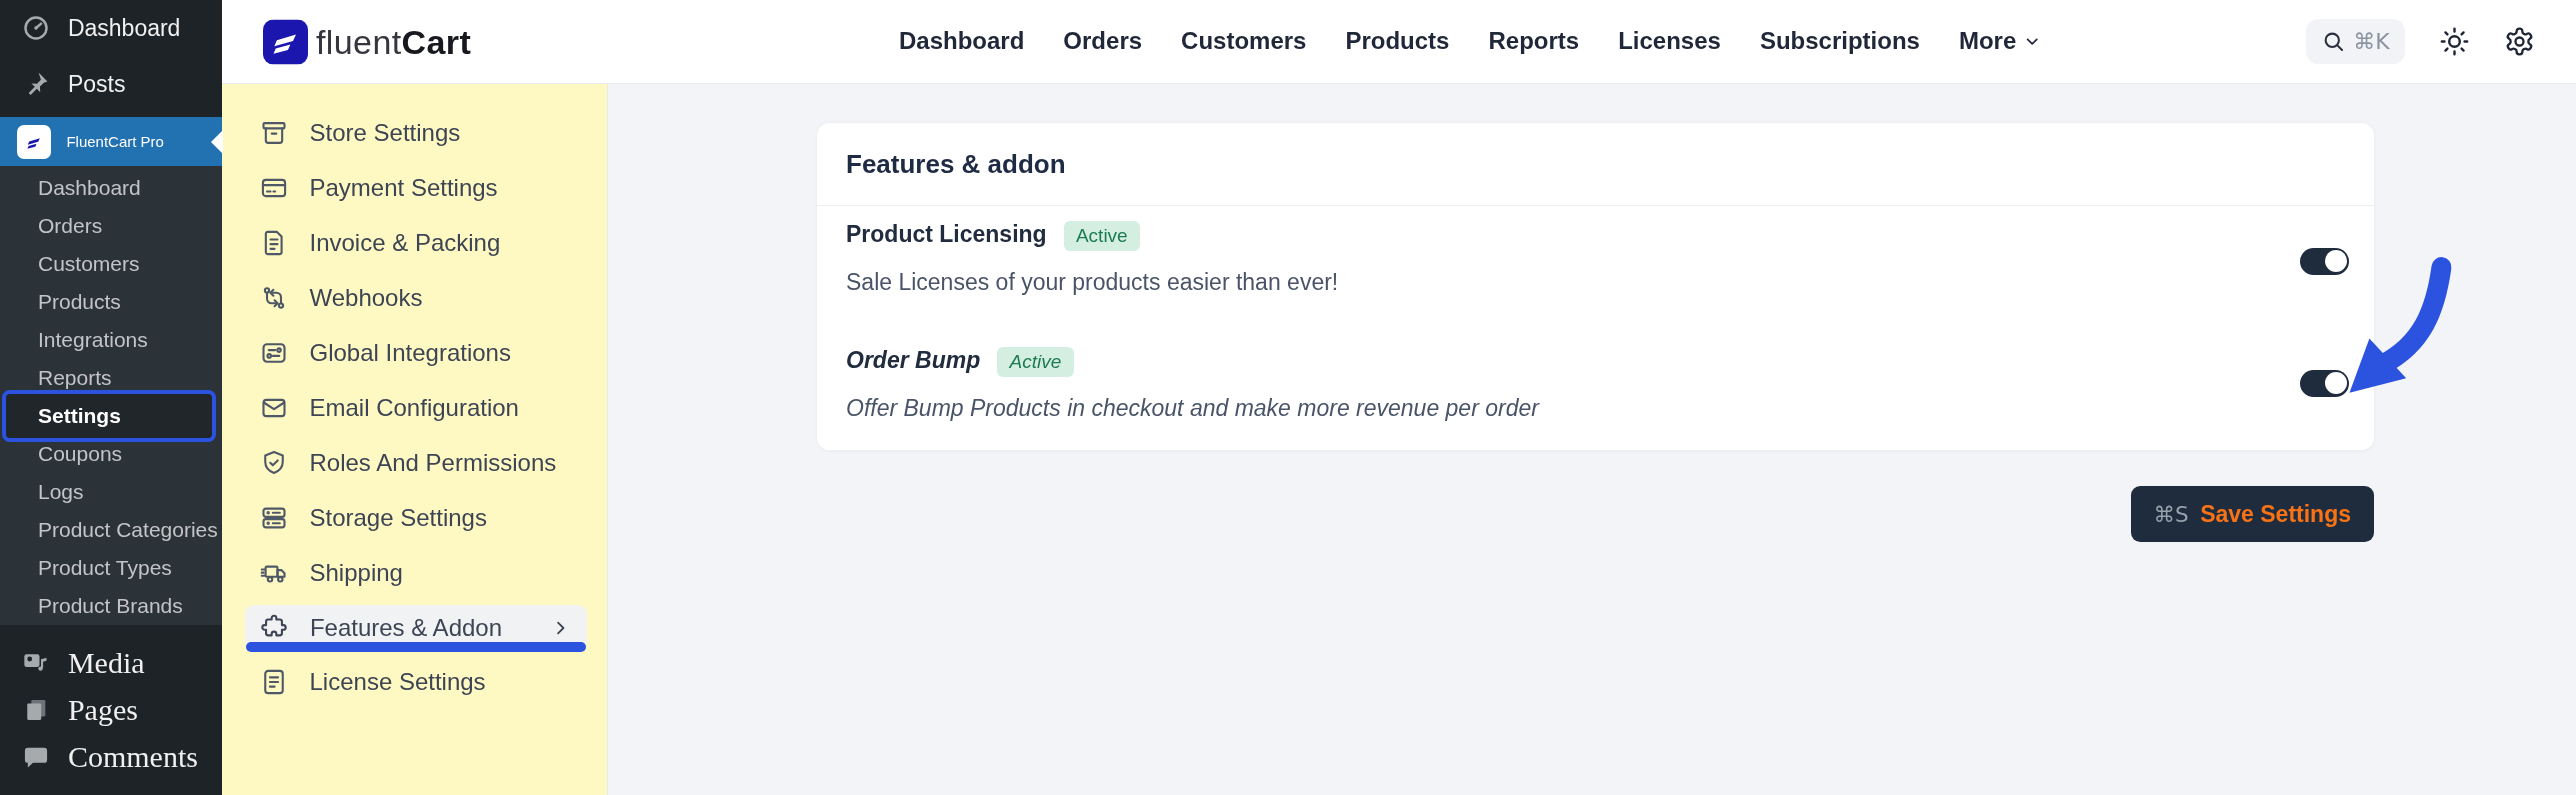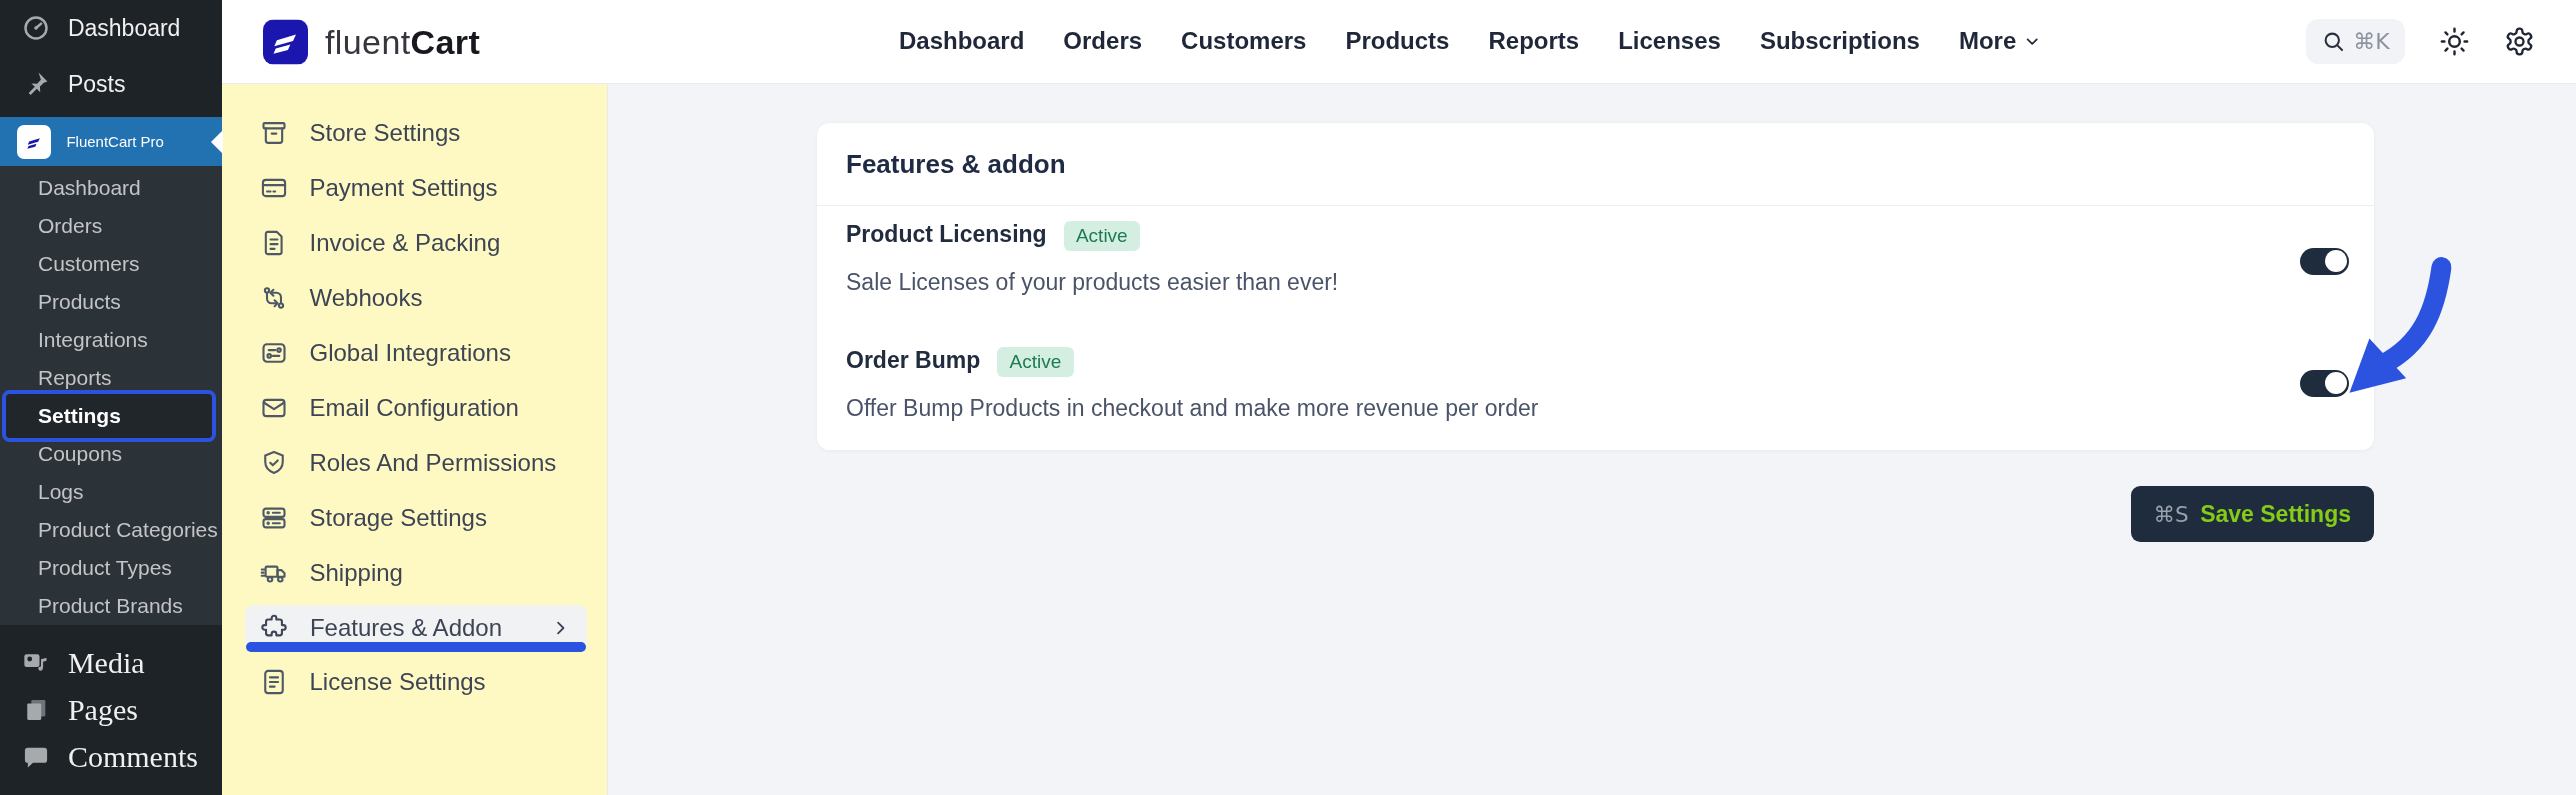"fluentCart" .brand { gap: 17px -> 8px }
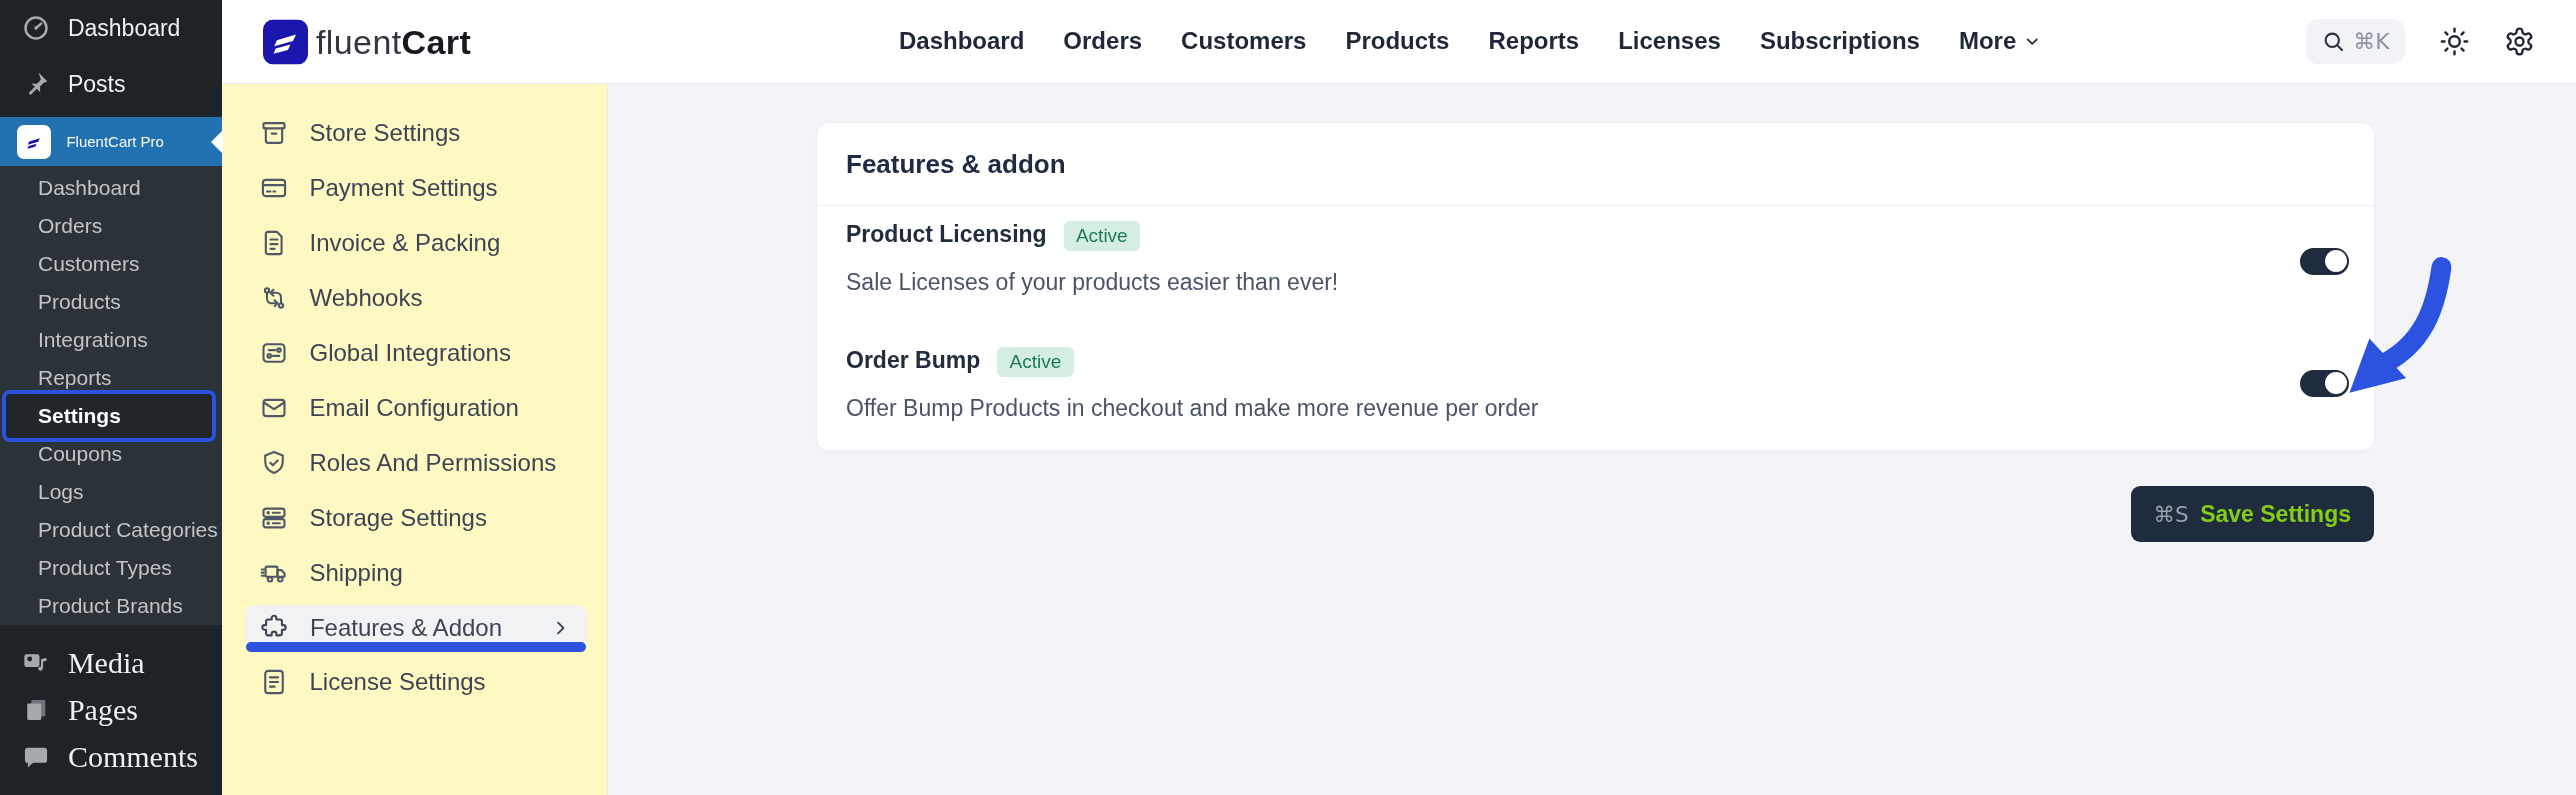"Order Bump" .feature-row.r2 { font-style: none -> italic }
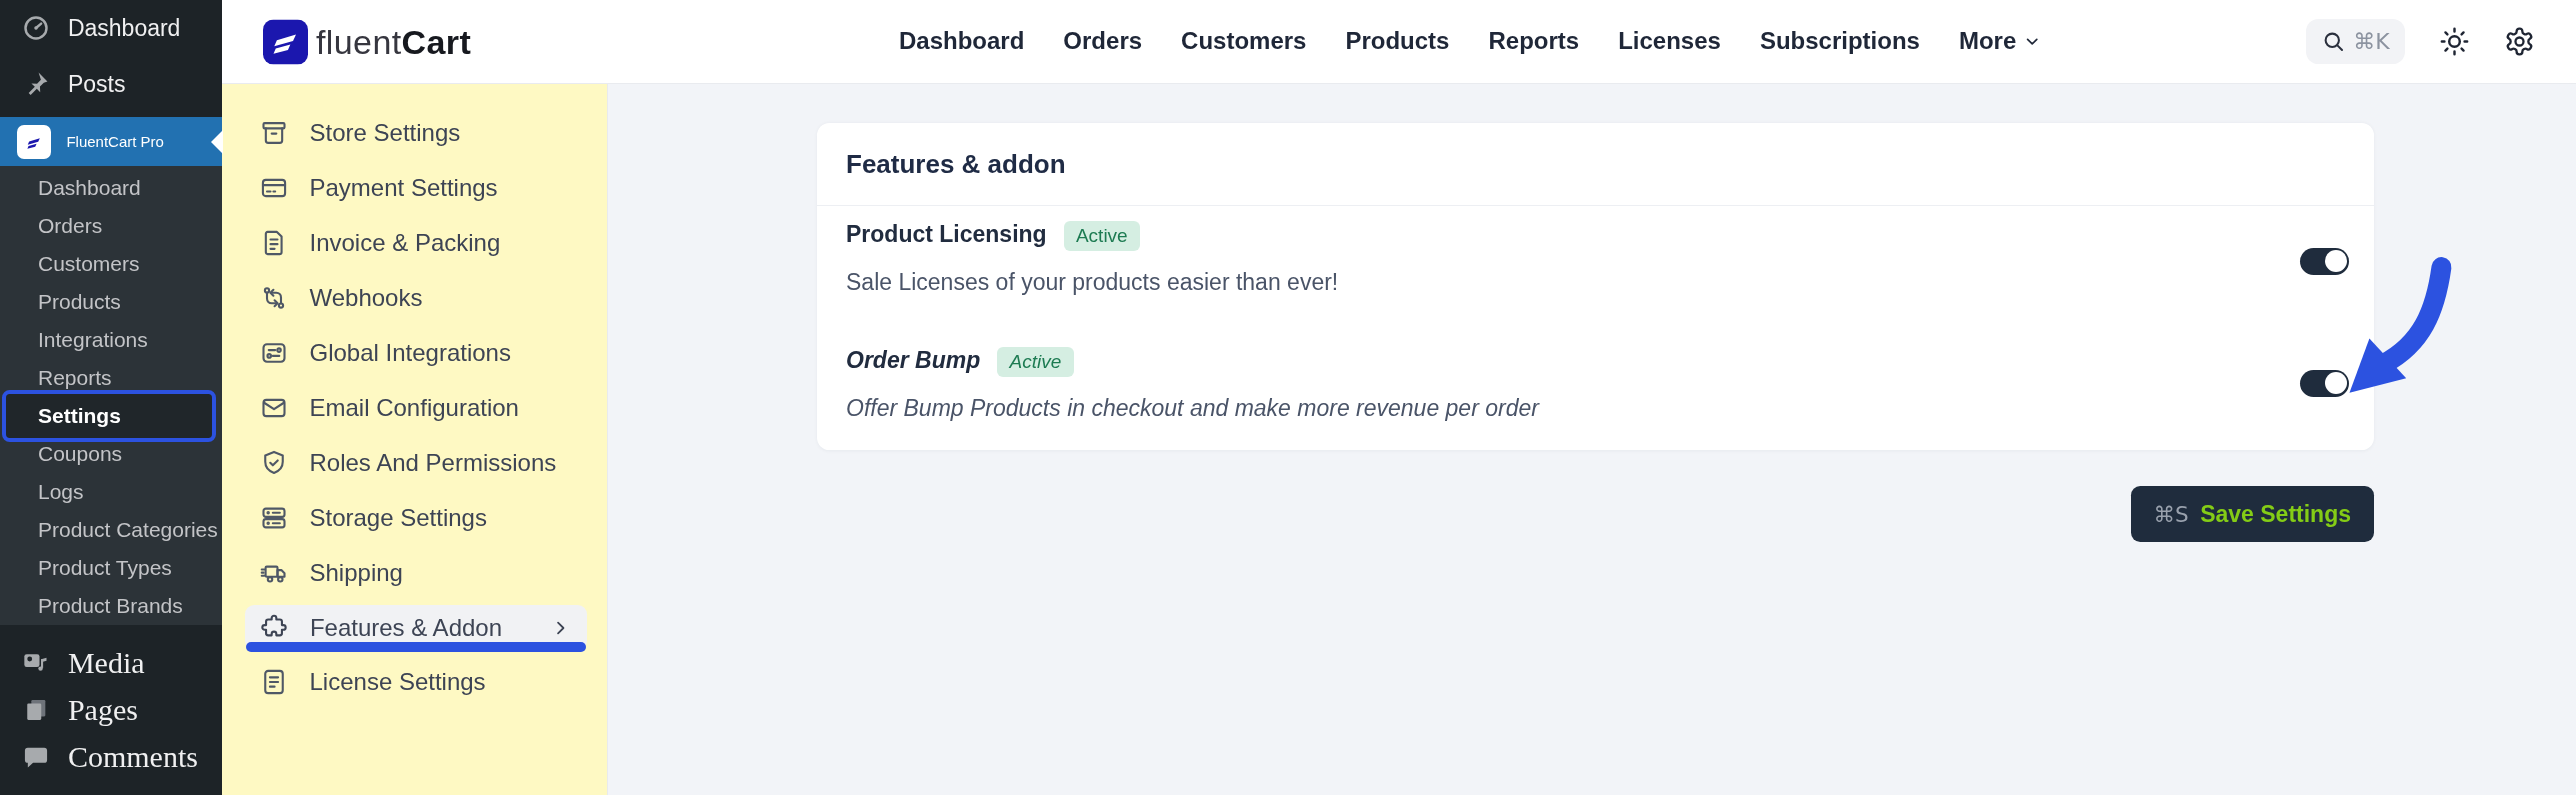"Save Settings" .save-label { color: #84cc16 -> #f97316 }
